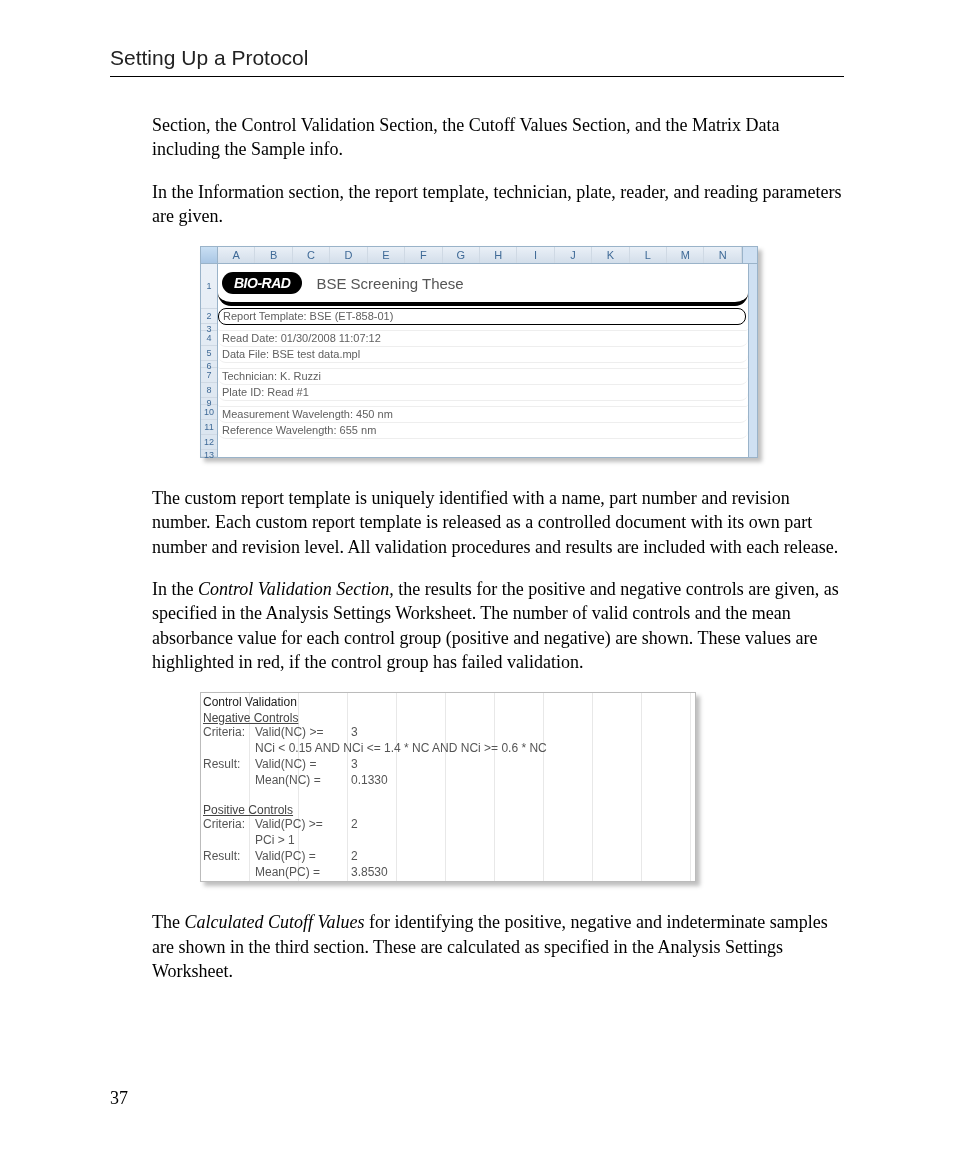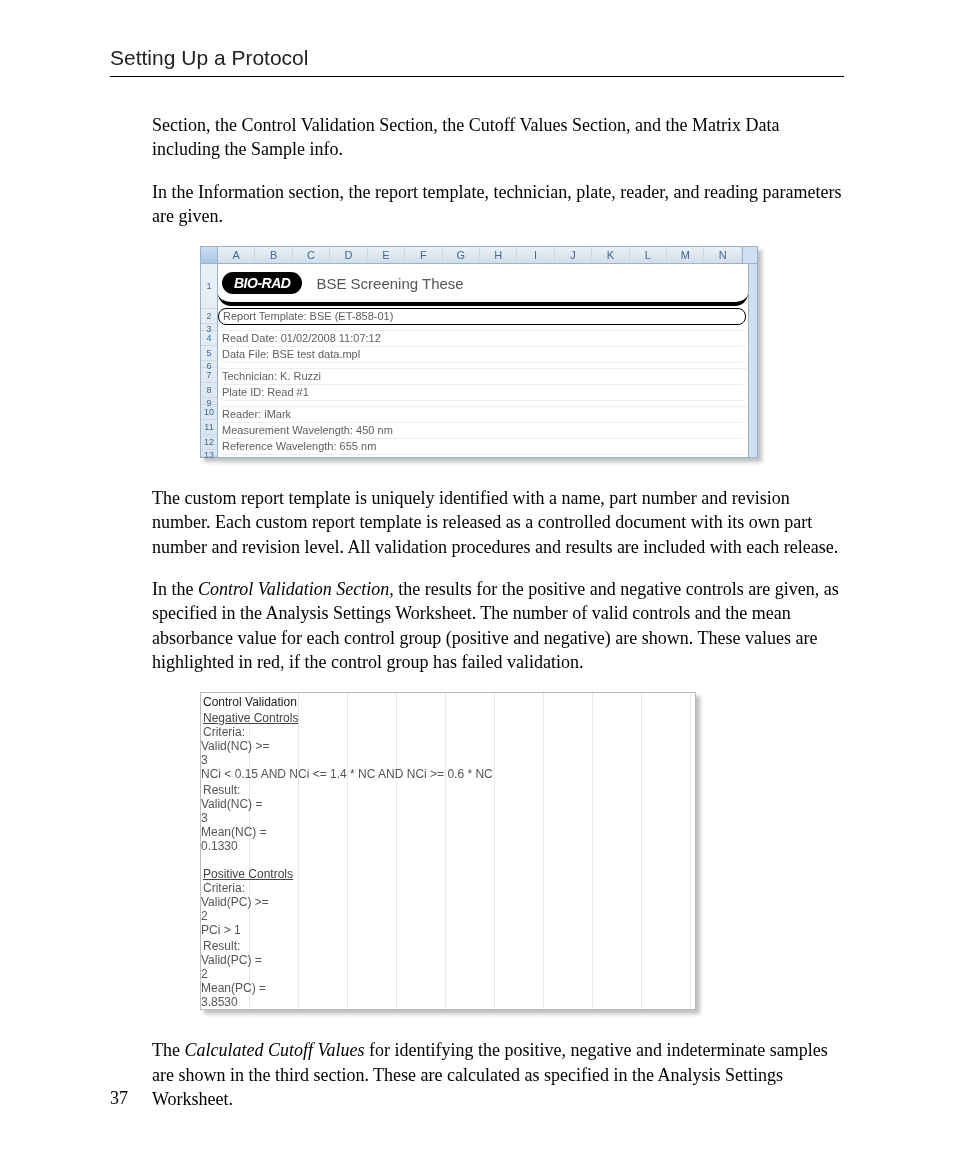"Read Date: 01/02/2008 11:07:12" div.sheet-row { text: 01/02/2008 -> 01/30/2008 }
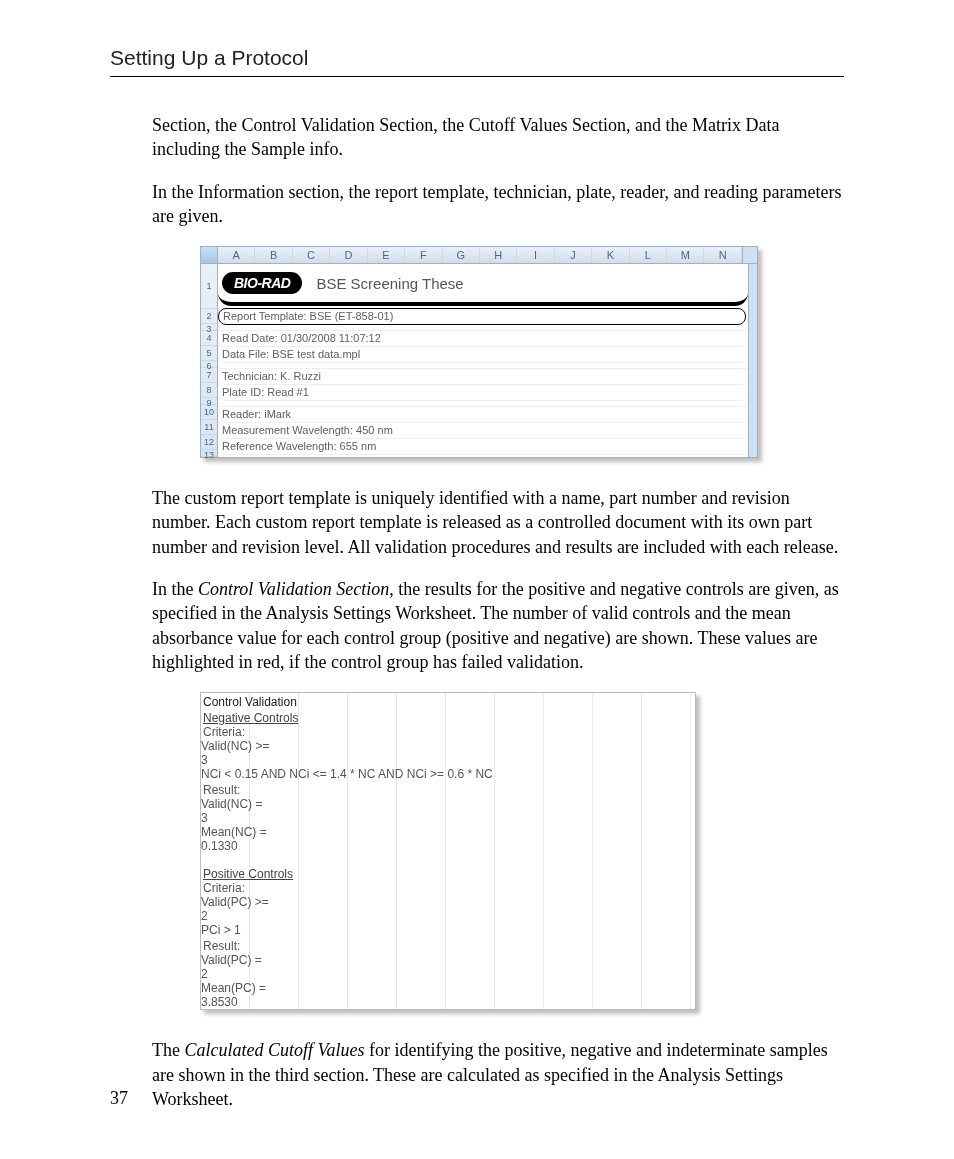"Reader: iMark" div.sheet-row { html: <div>Reader: iMark</div> -> none }
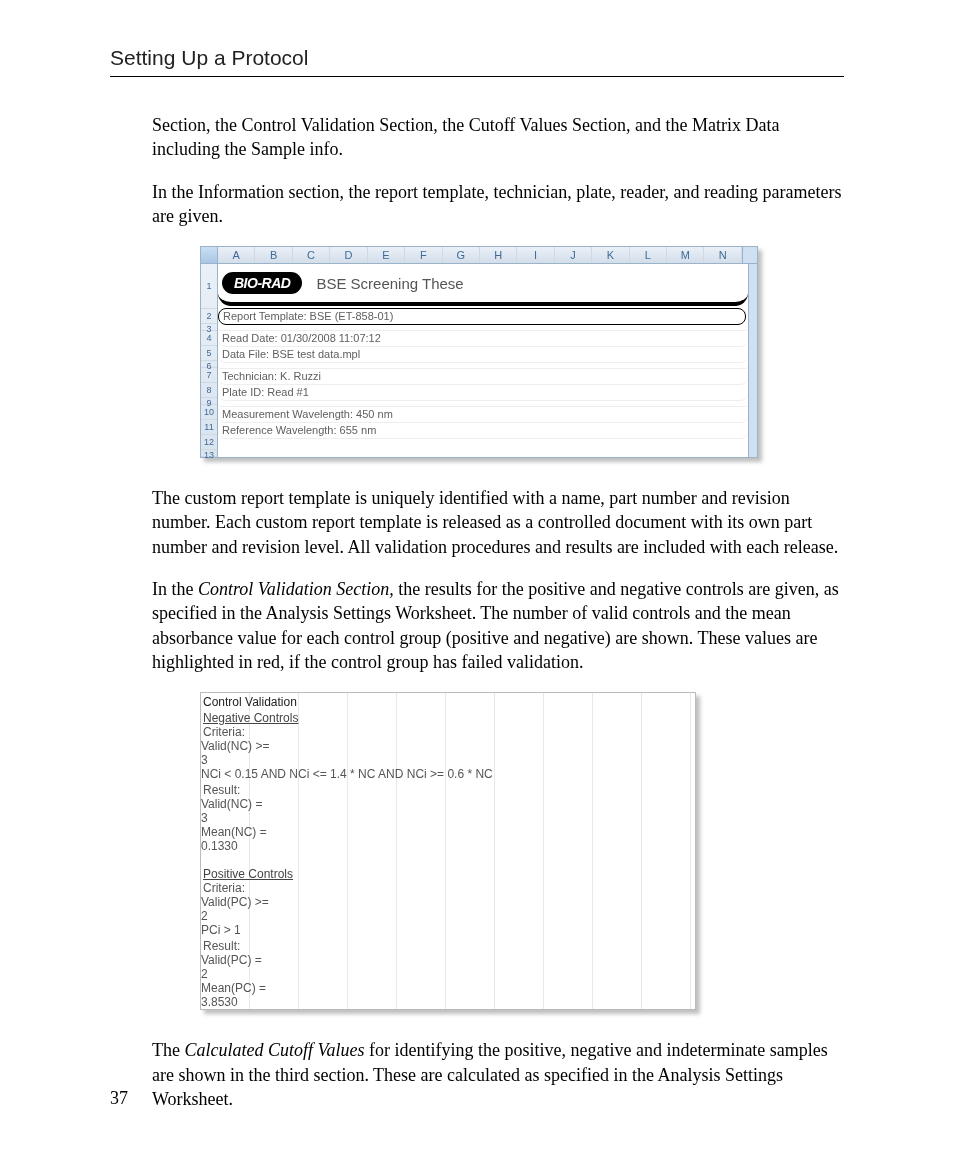"Criteria:" .cvrow { flex-direction: column -> none }
